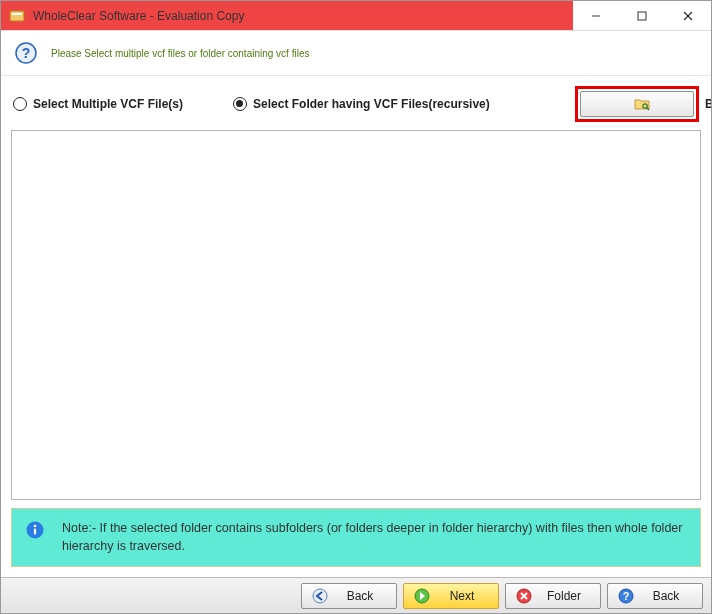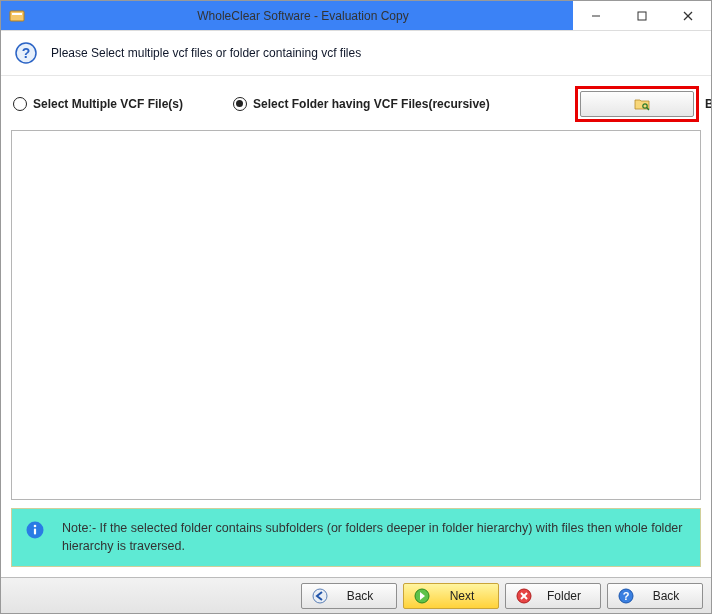"WholeClear Software - Evaluation Copy" .titlebar { background: #3b82f6 -> #ef4444; text-align: center -> none }
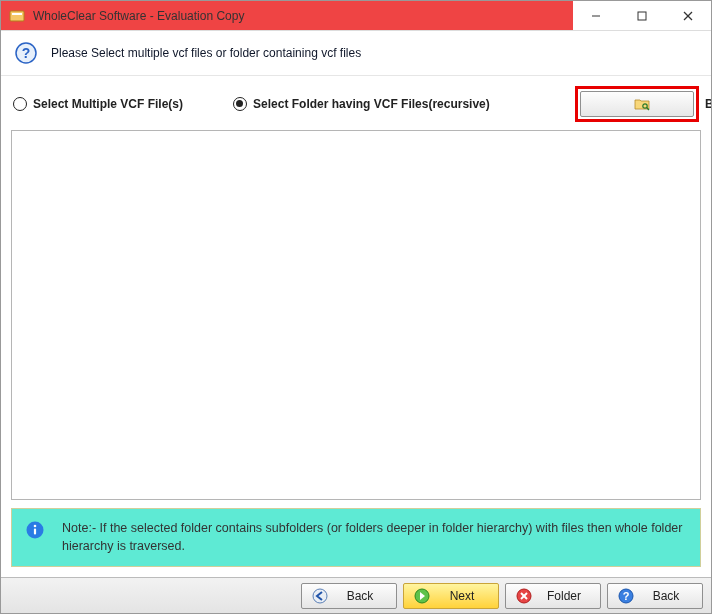"Please Select multiple vcf files" .header-row .instruction { color: #0f172a -> #4d7c0f; font-size: 12px -> 10px }
